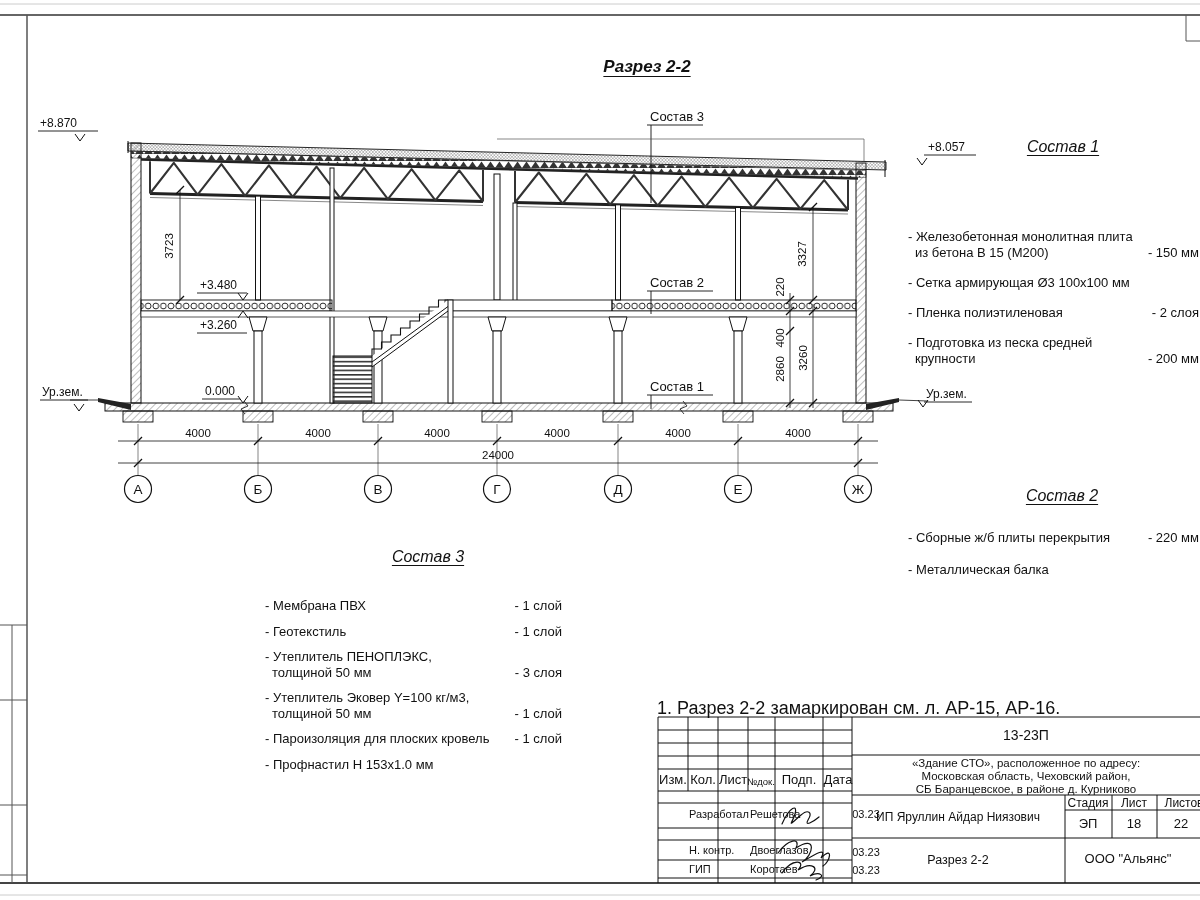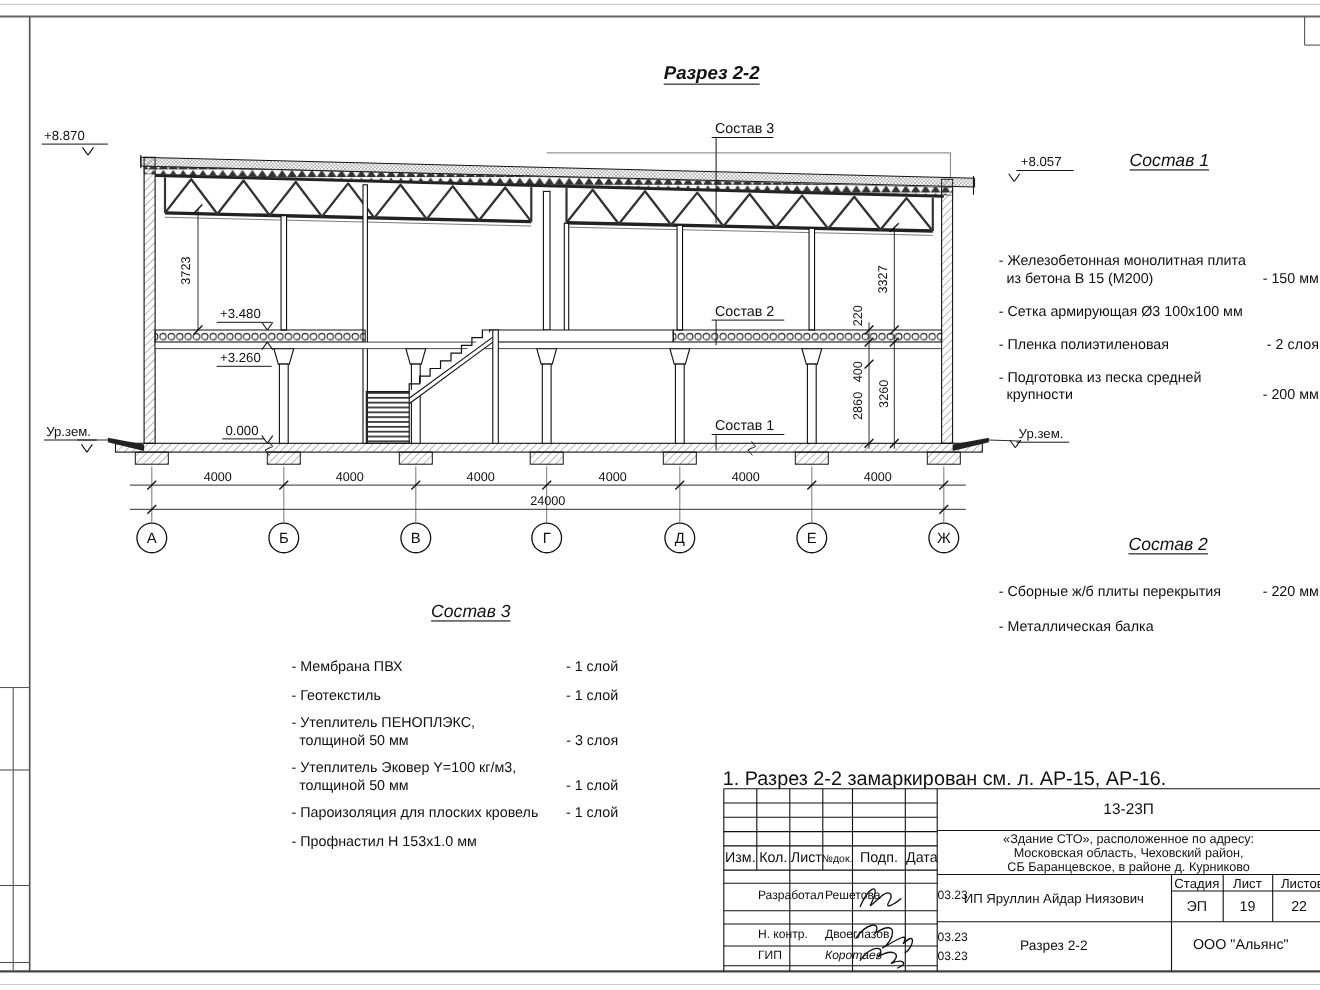"19" div.abs { text: 19 -> 18 }
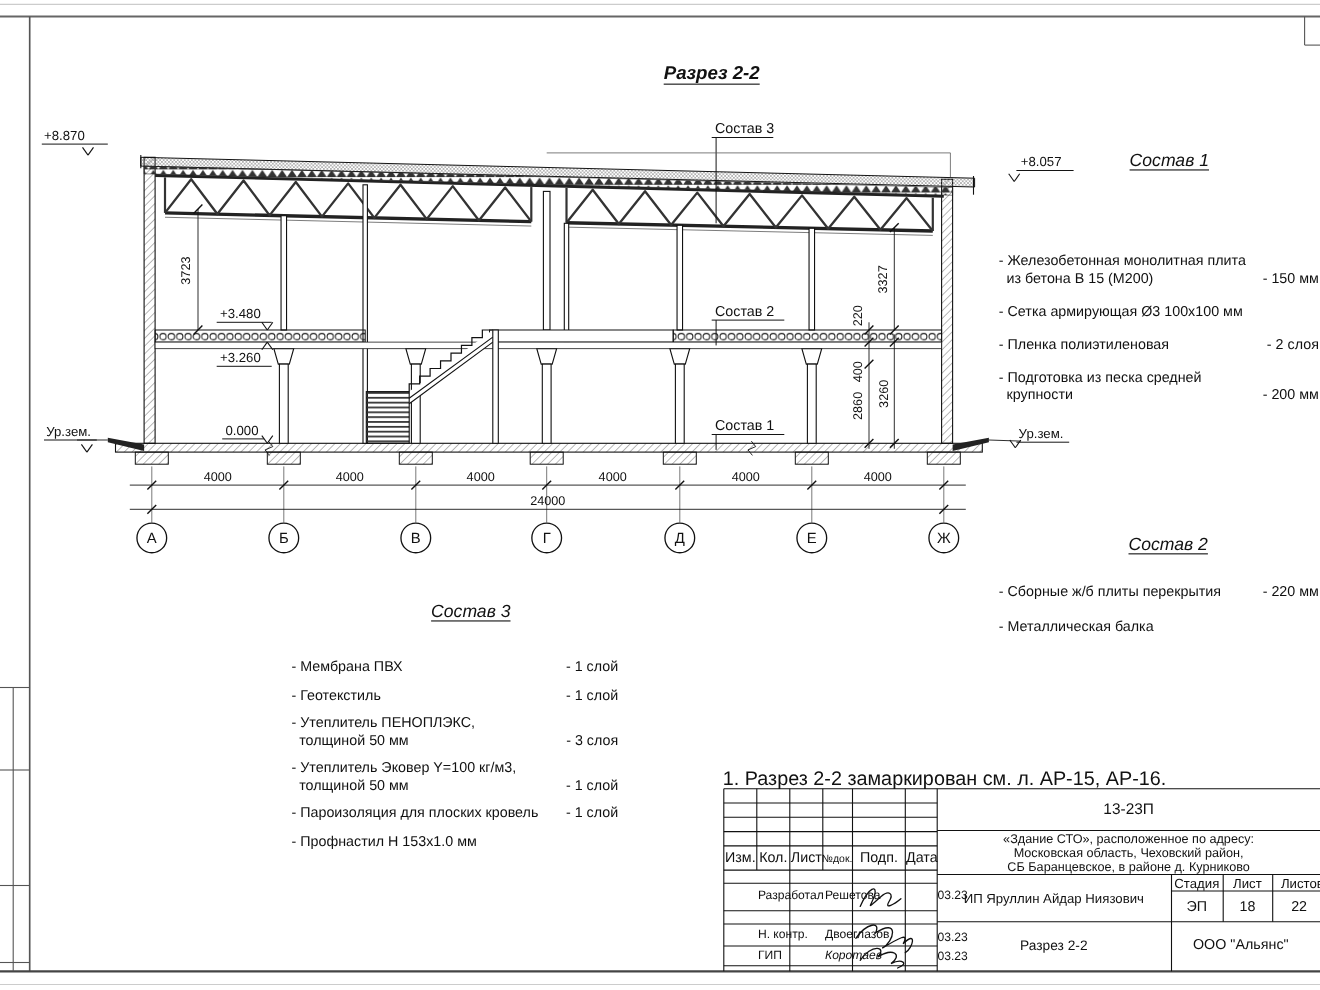"Коротаев" div.abs { font-style: italic -> none }
